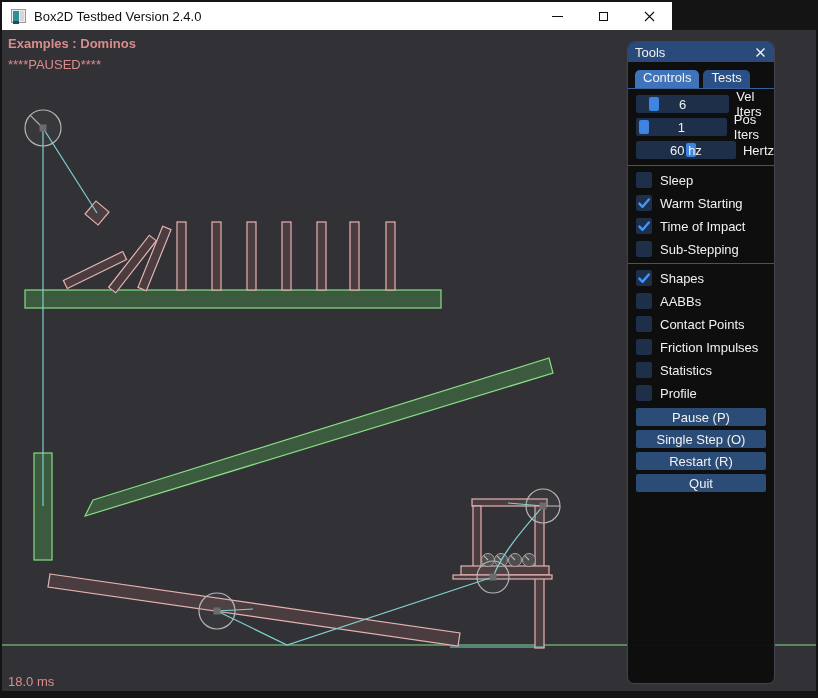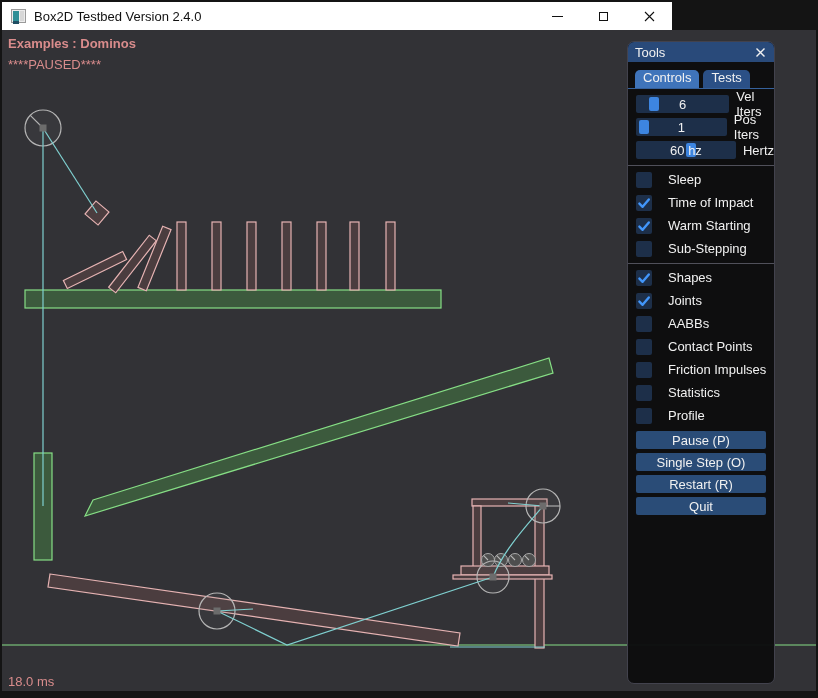"Sleep" .check-row { align-items: none -> center; gap: 16px -> 8px }
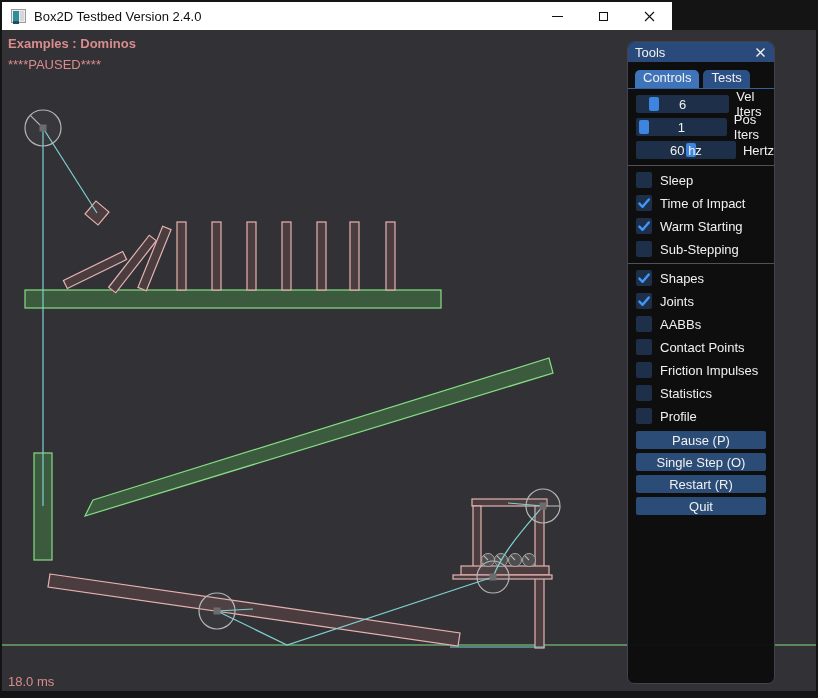"Time of Impact" div.check-row { order: before "Warm Starting" -> after "Warm Starting" }
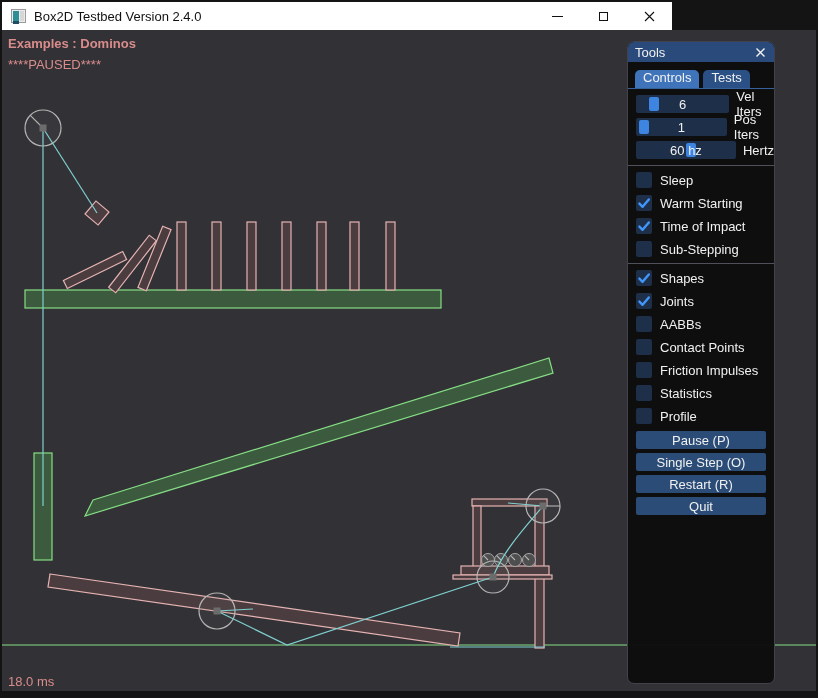"Joints" div.check-row { html: <div> <span> <svg> <polyline></polyline> </svg> </span> <span>Joints</span> </div> -> none }
